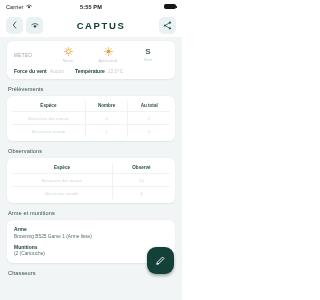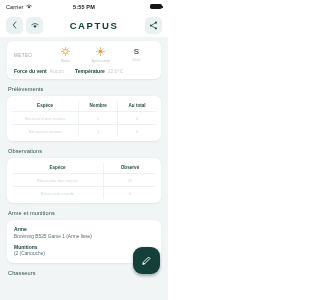"CAPTUS" #phone { width: 168px -> 182px }
